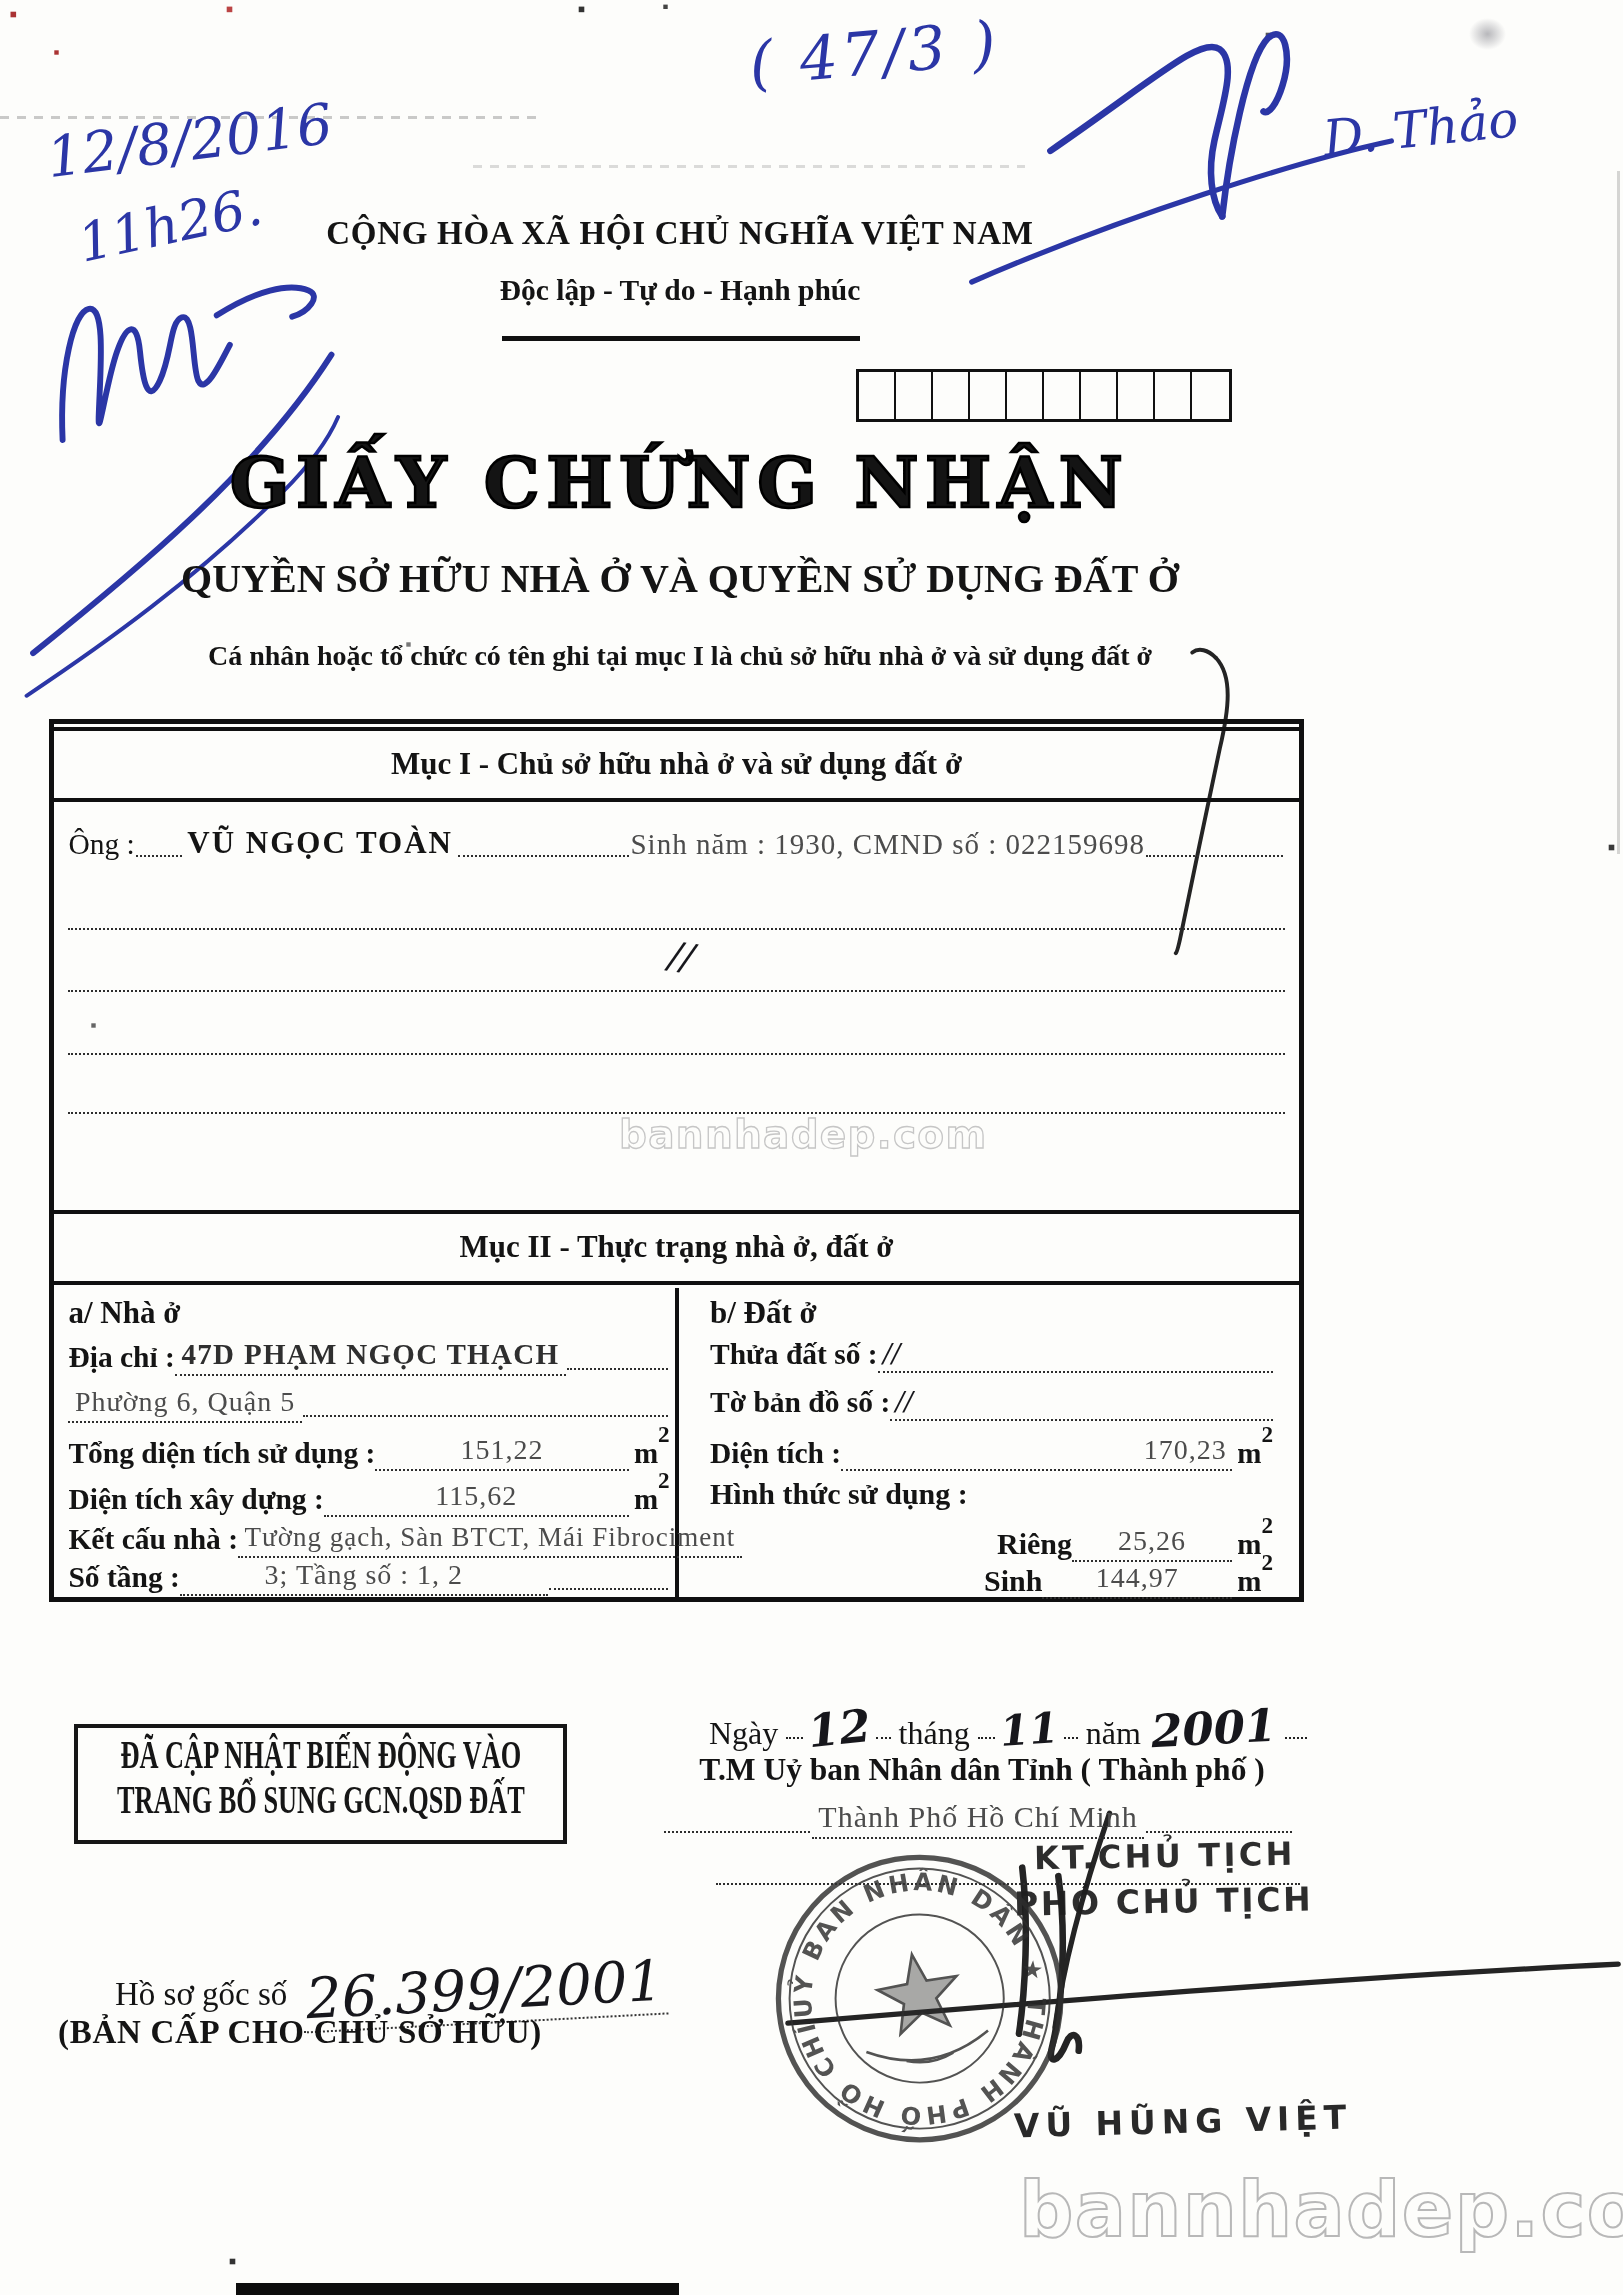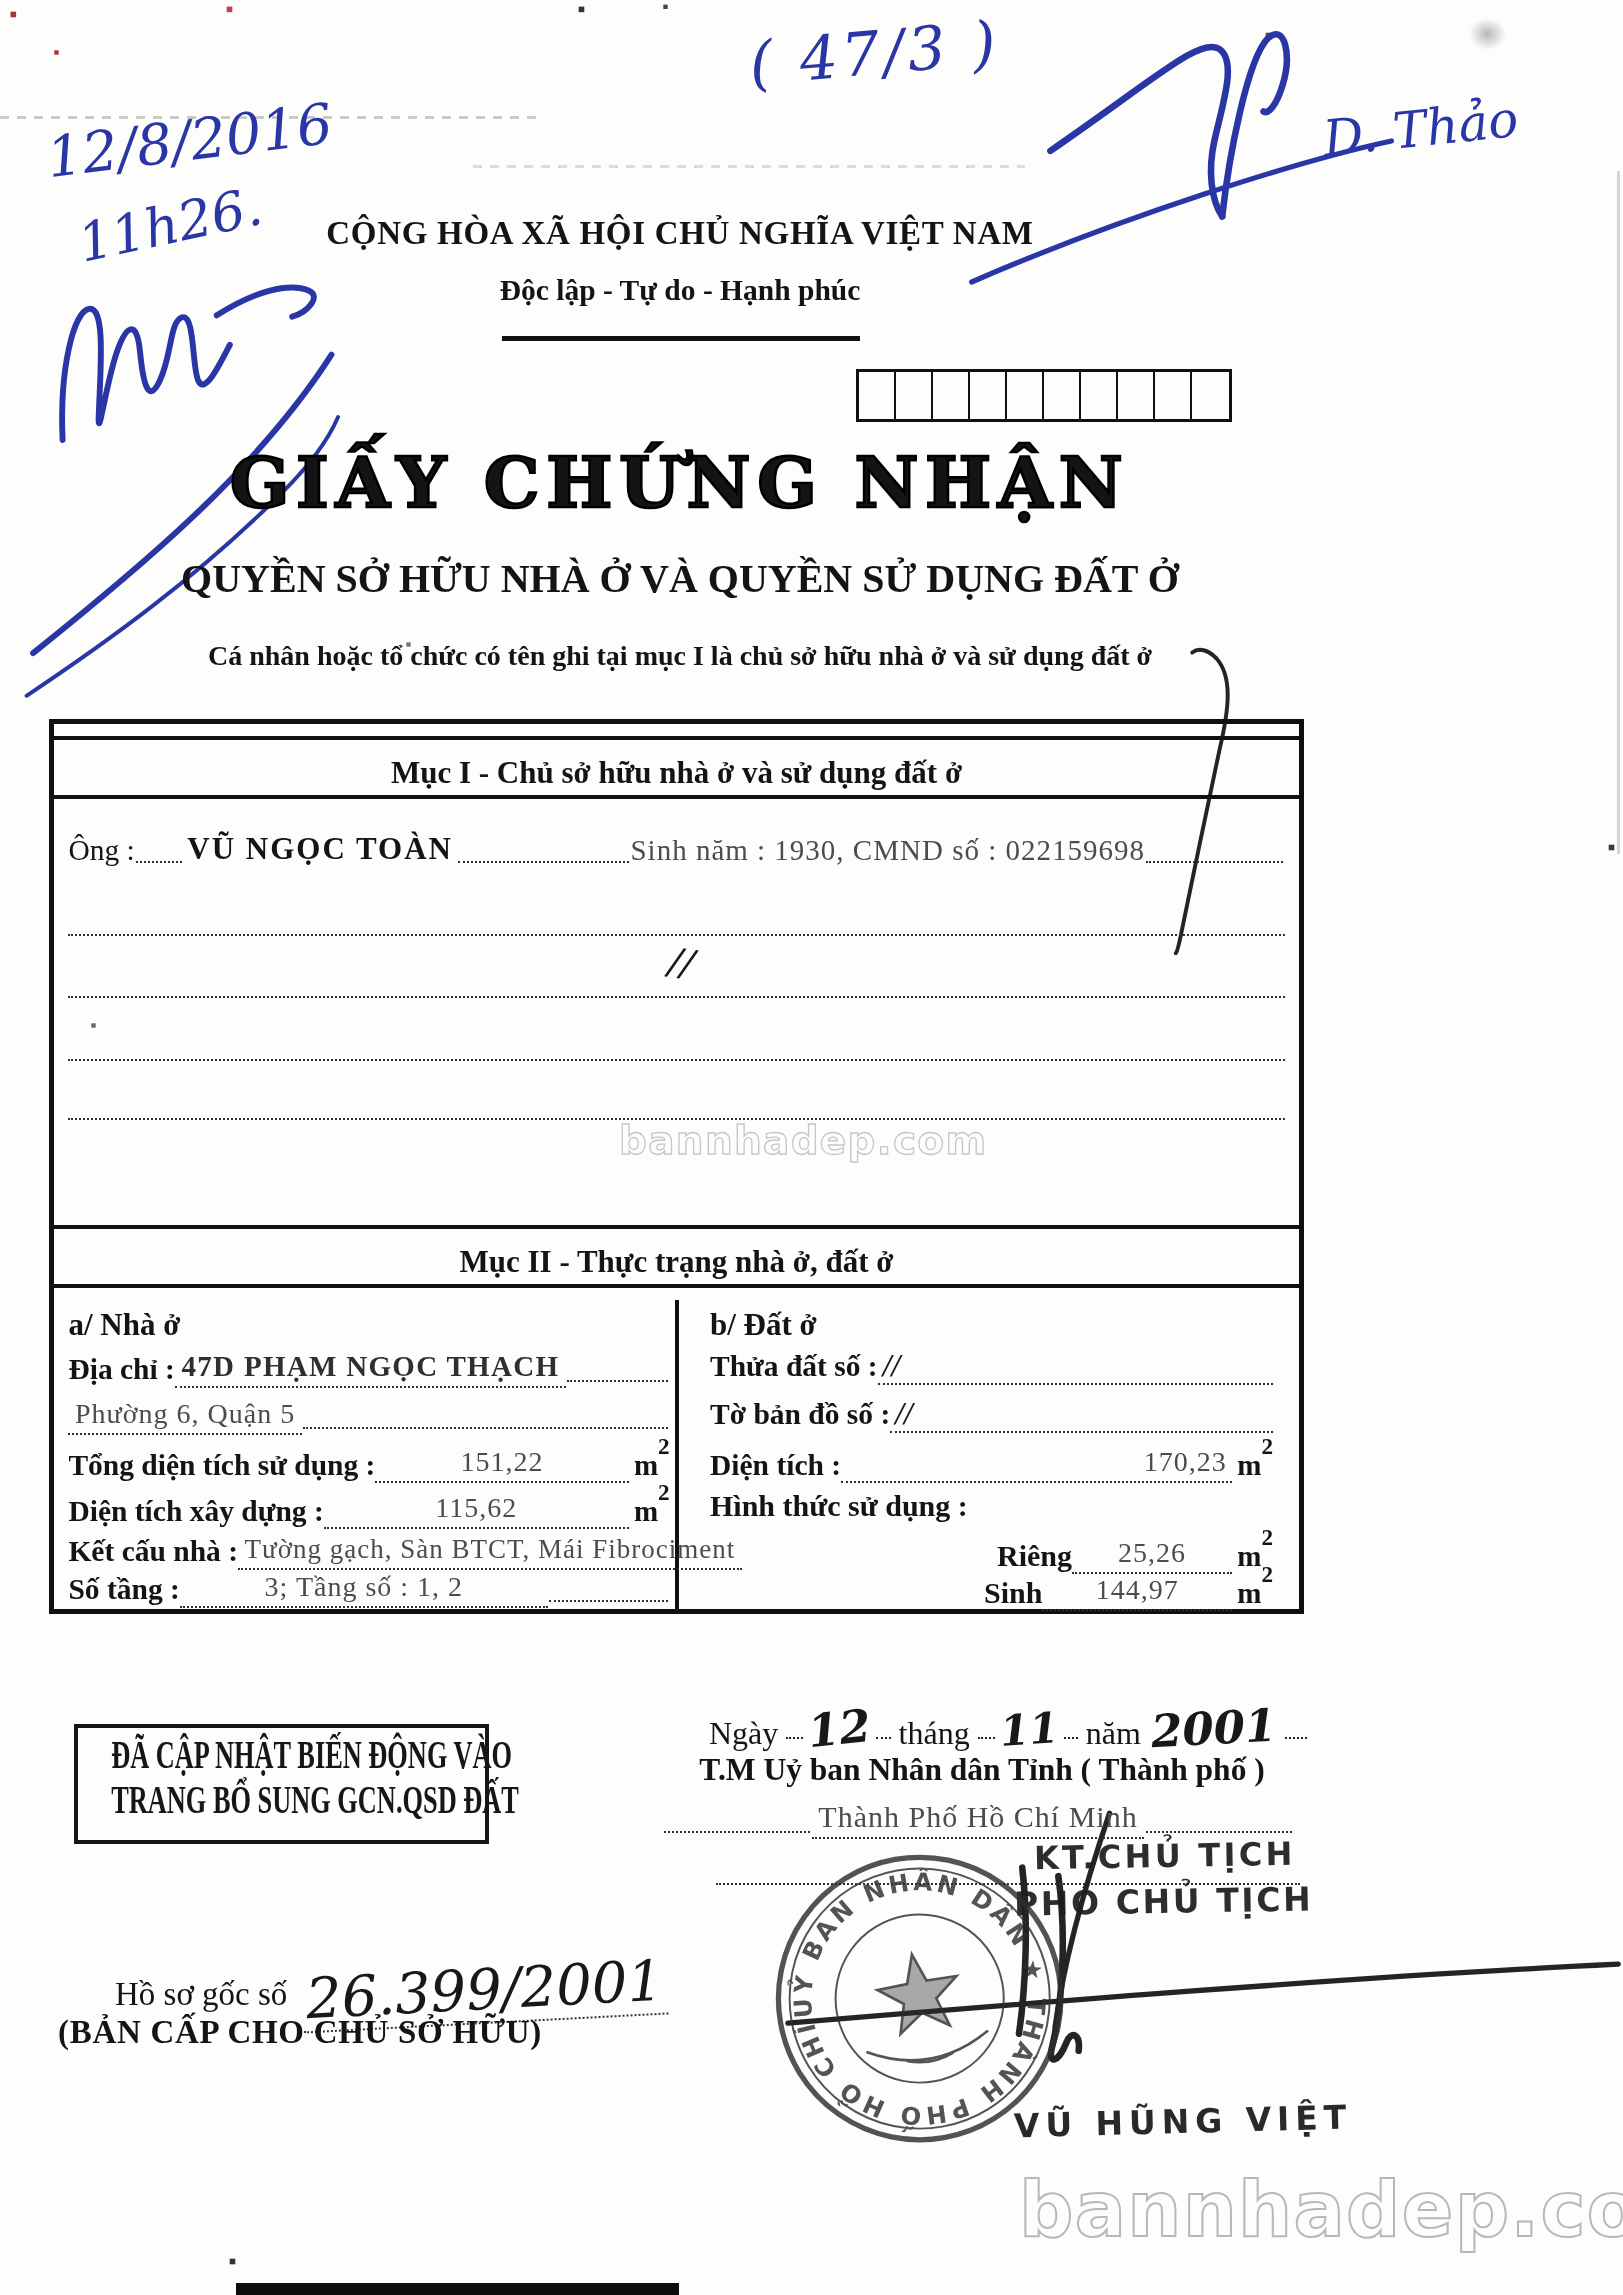"Mục I - Chủ sở" .sec-head { height: 63px -> 75px; margin: 12px 0 -> 3px 0 }
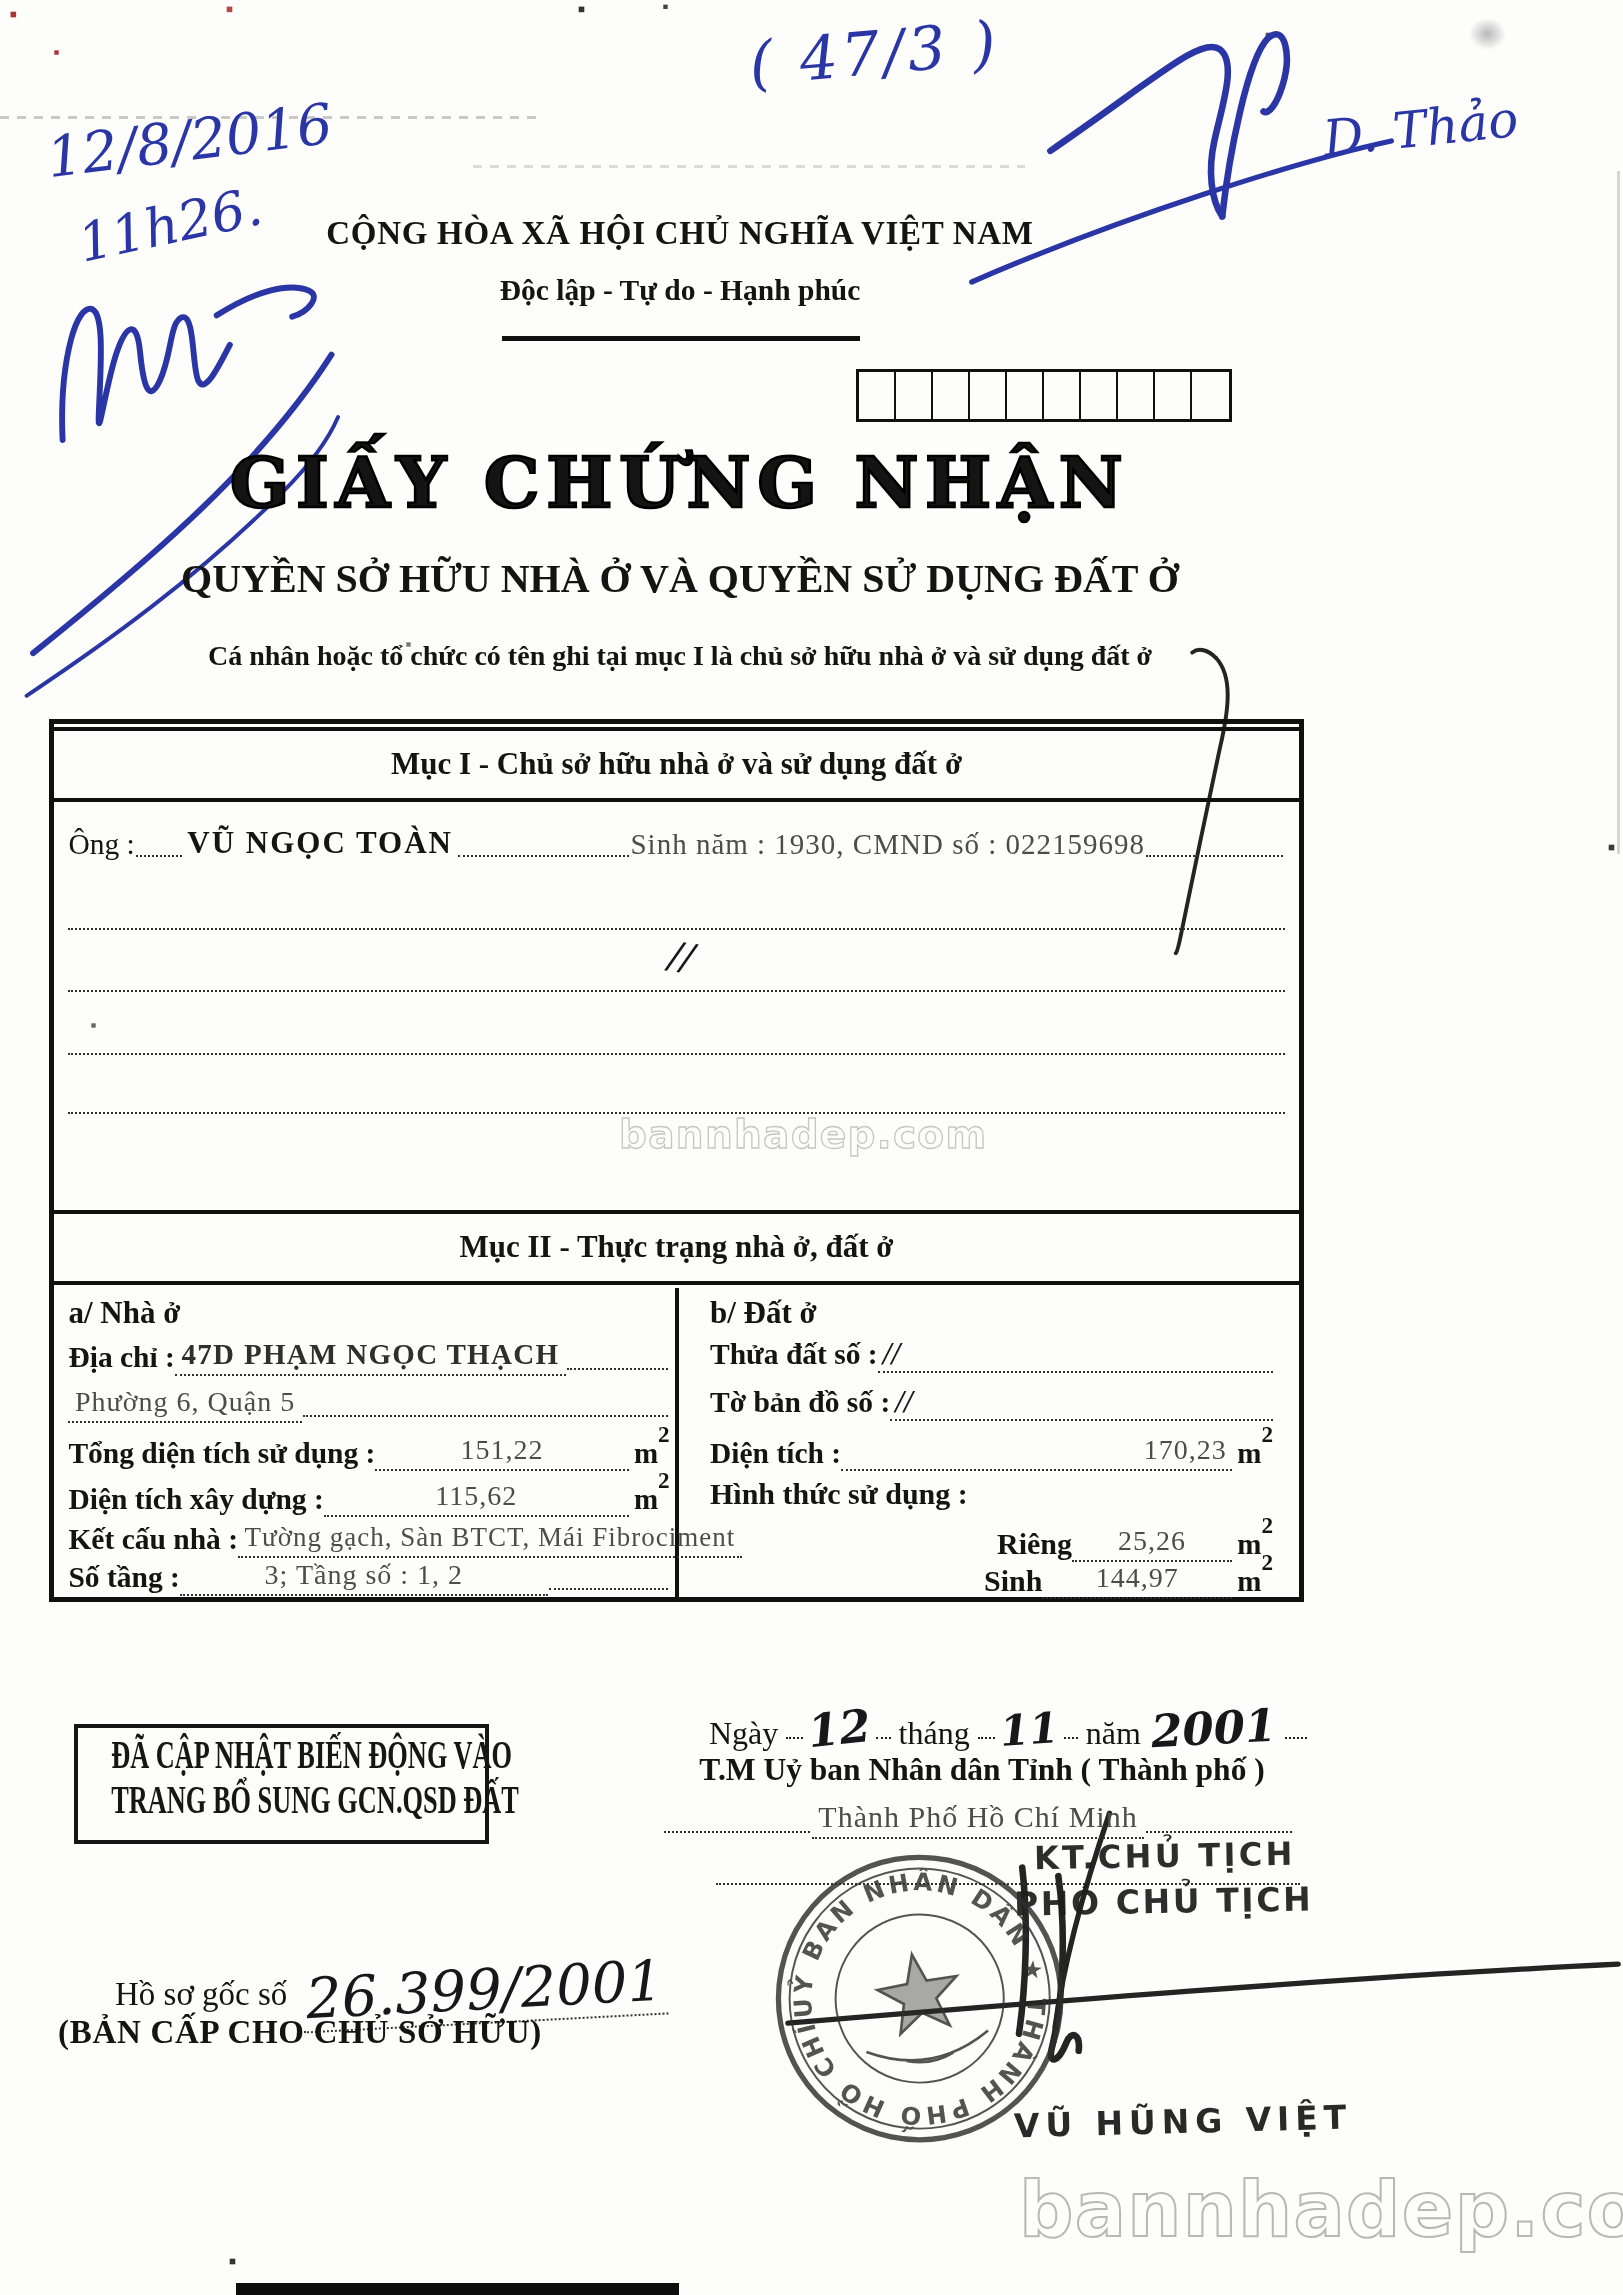"ĐÃ CẬP NHẬT BIẾN ĐỘNG" div.abs { width: 415px -> 493px }
